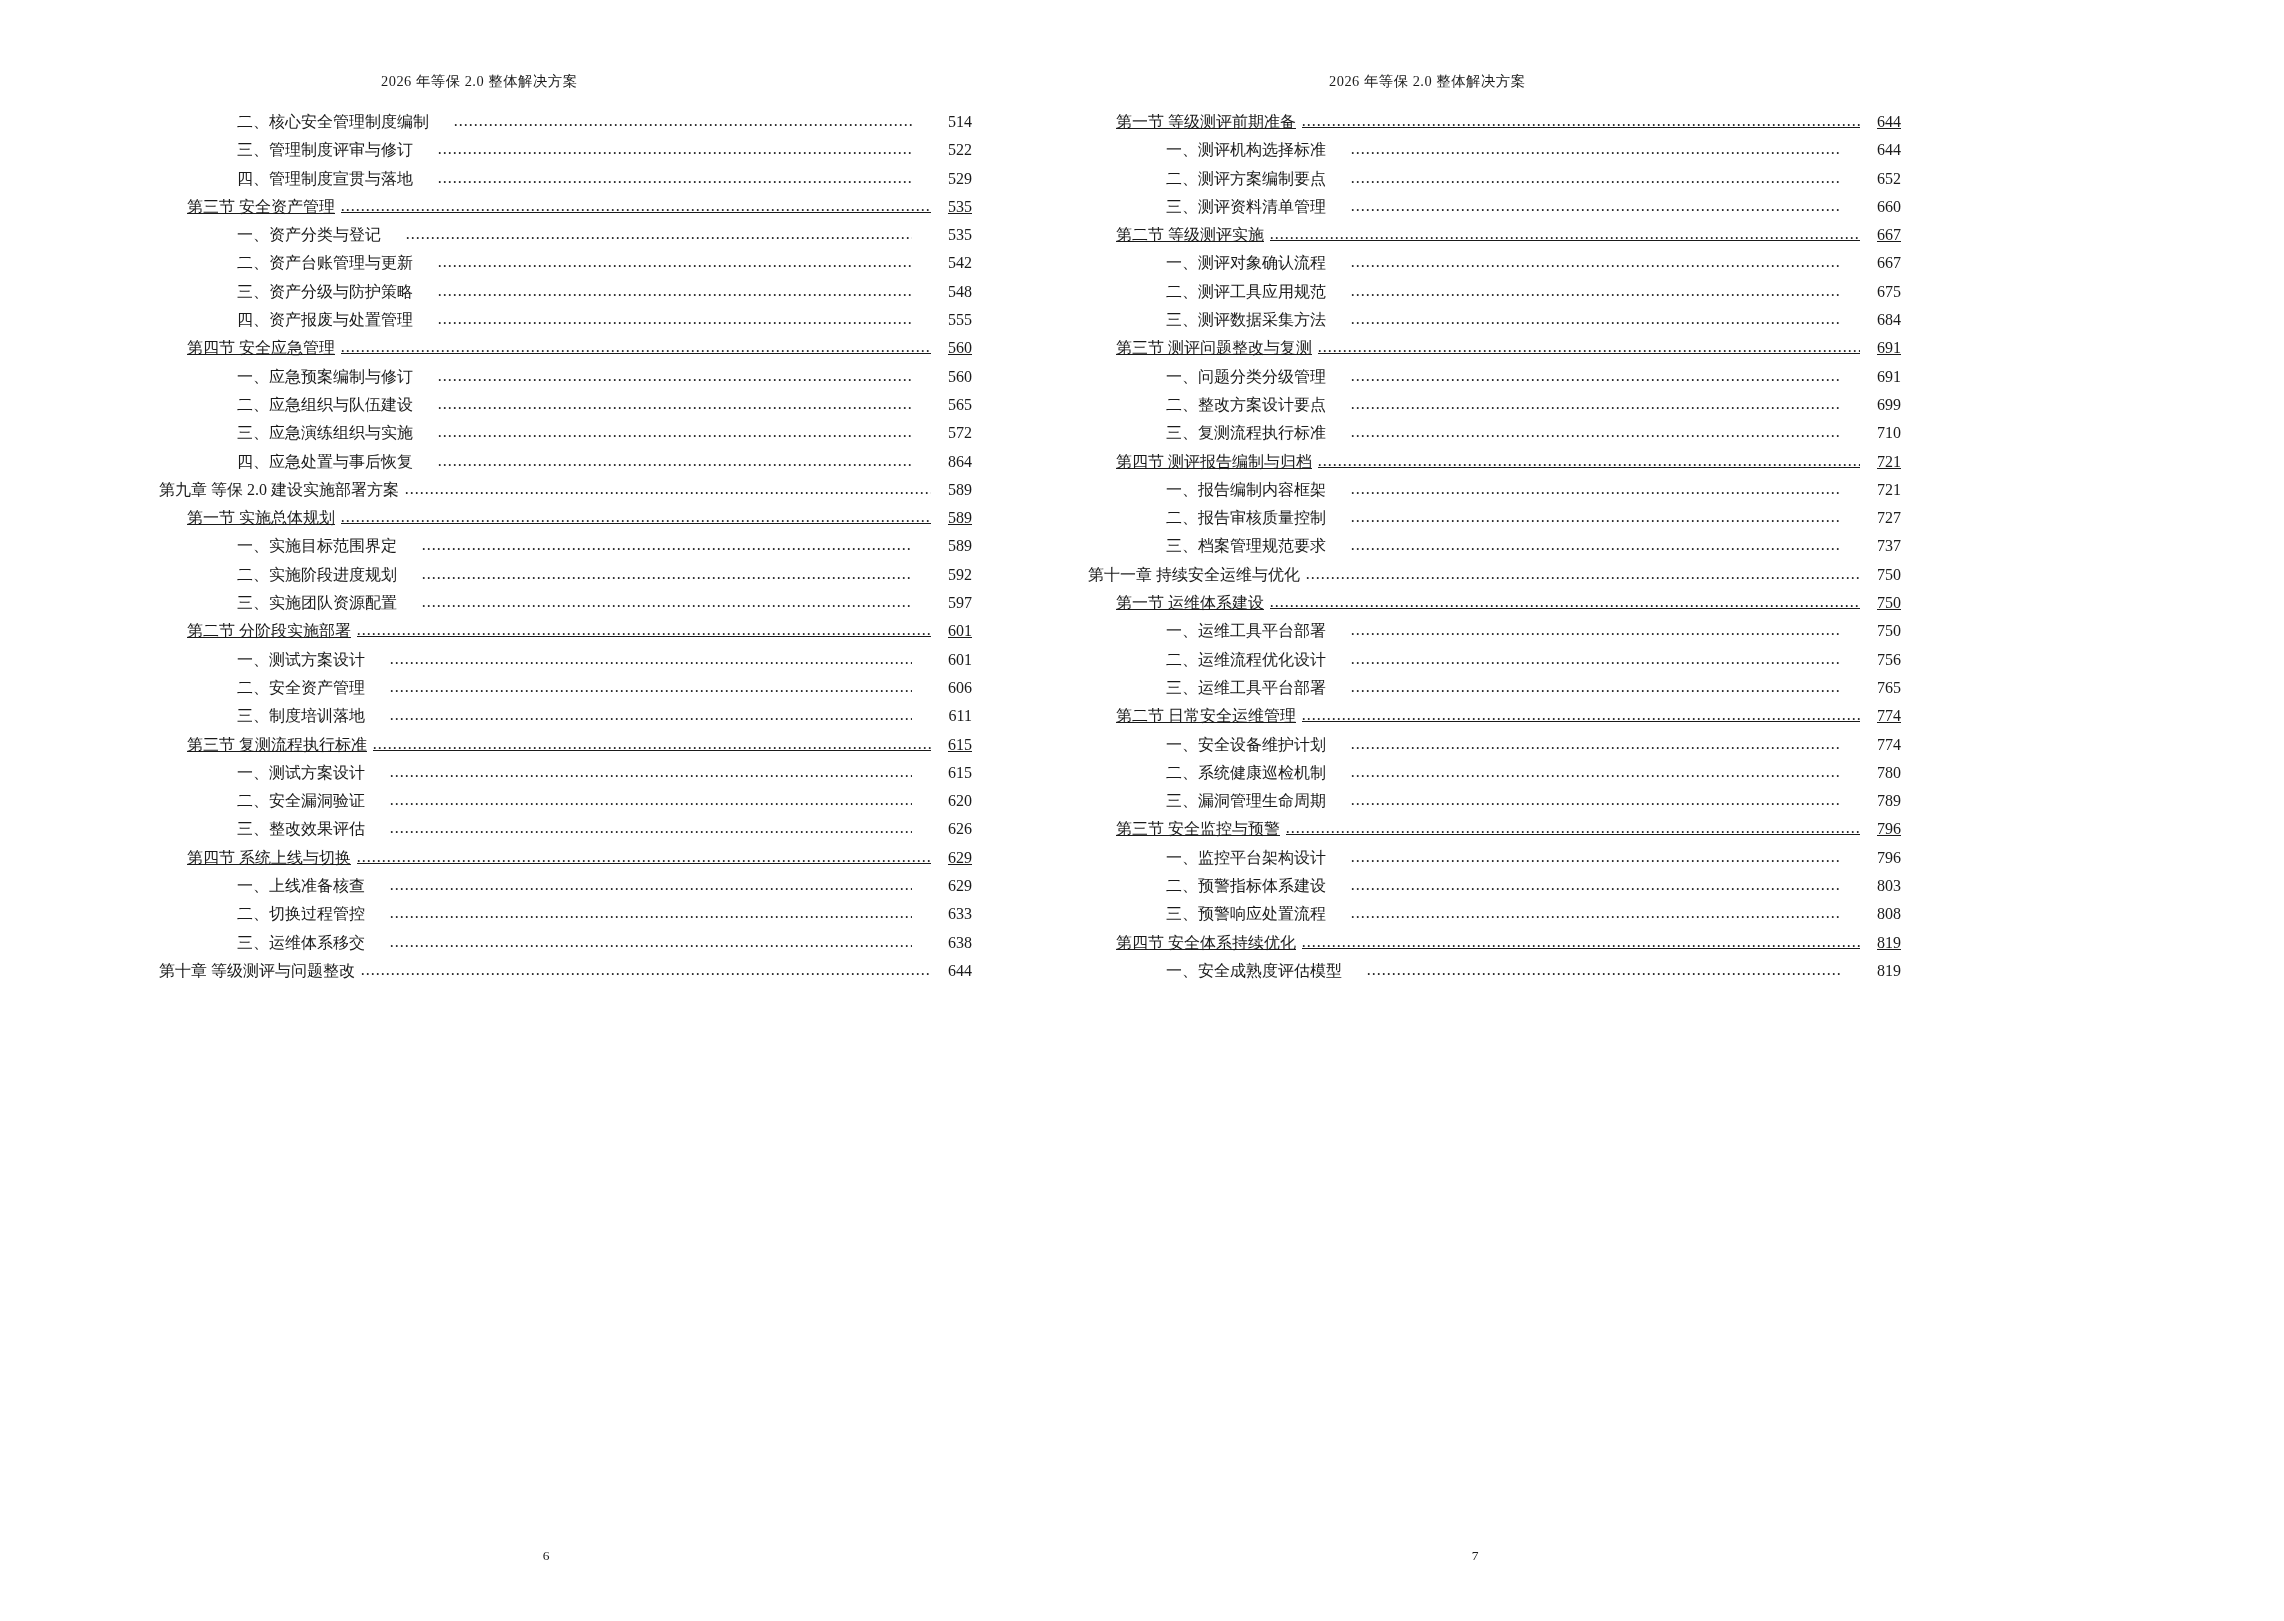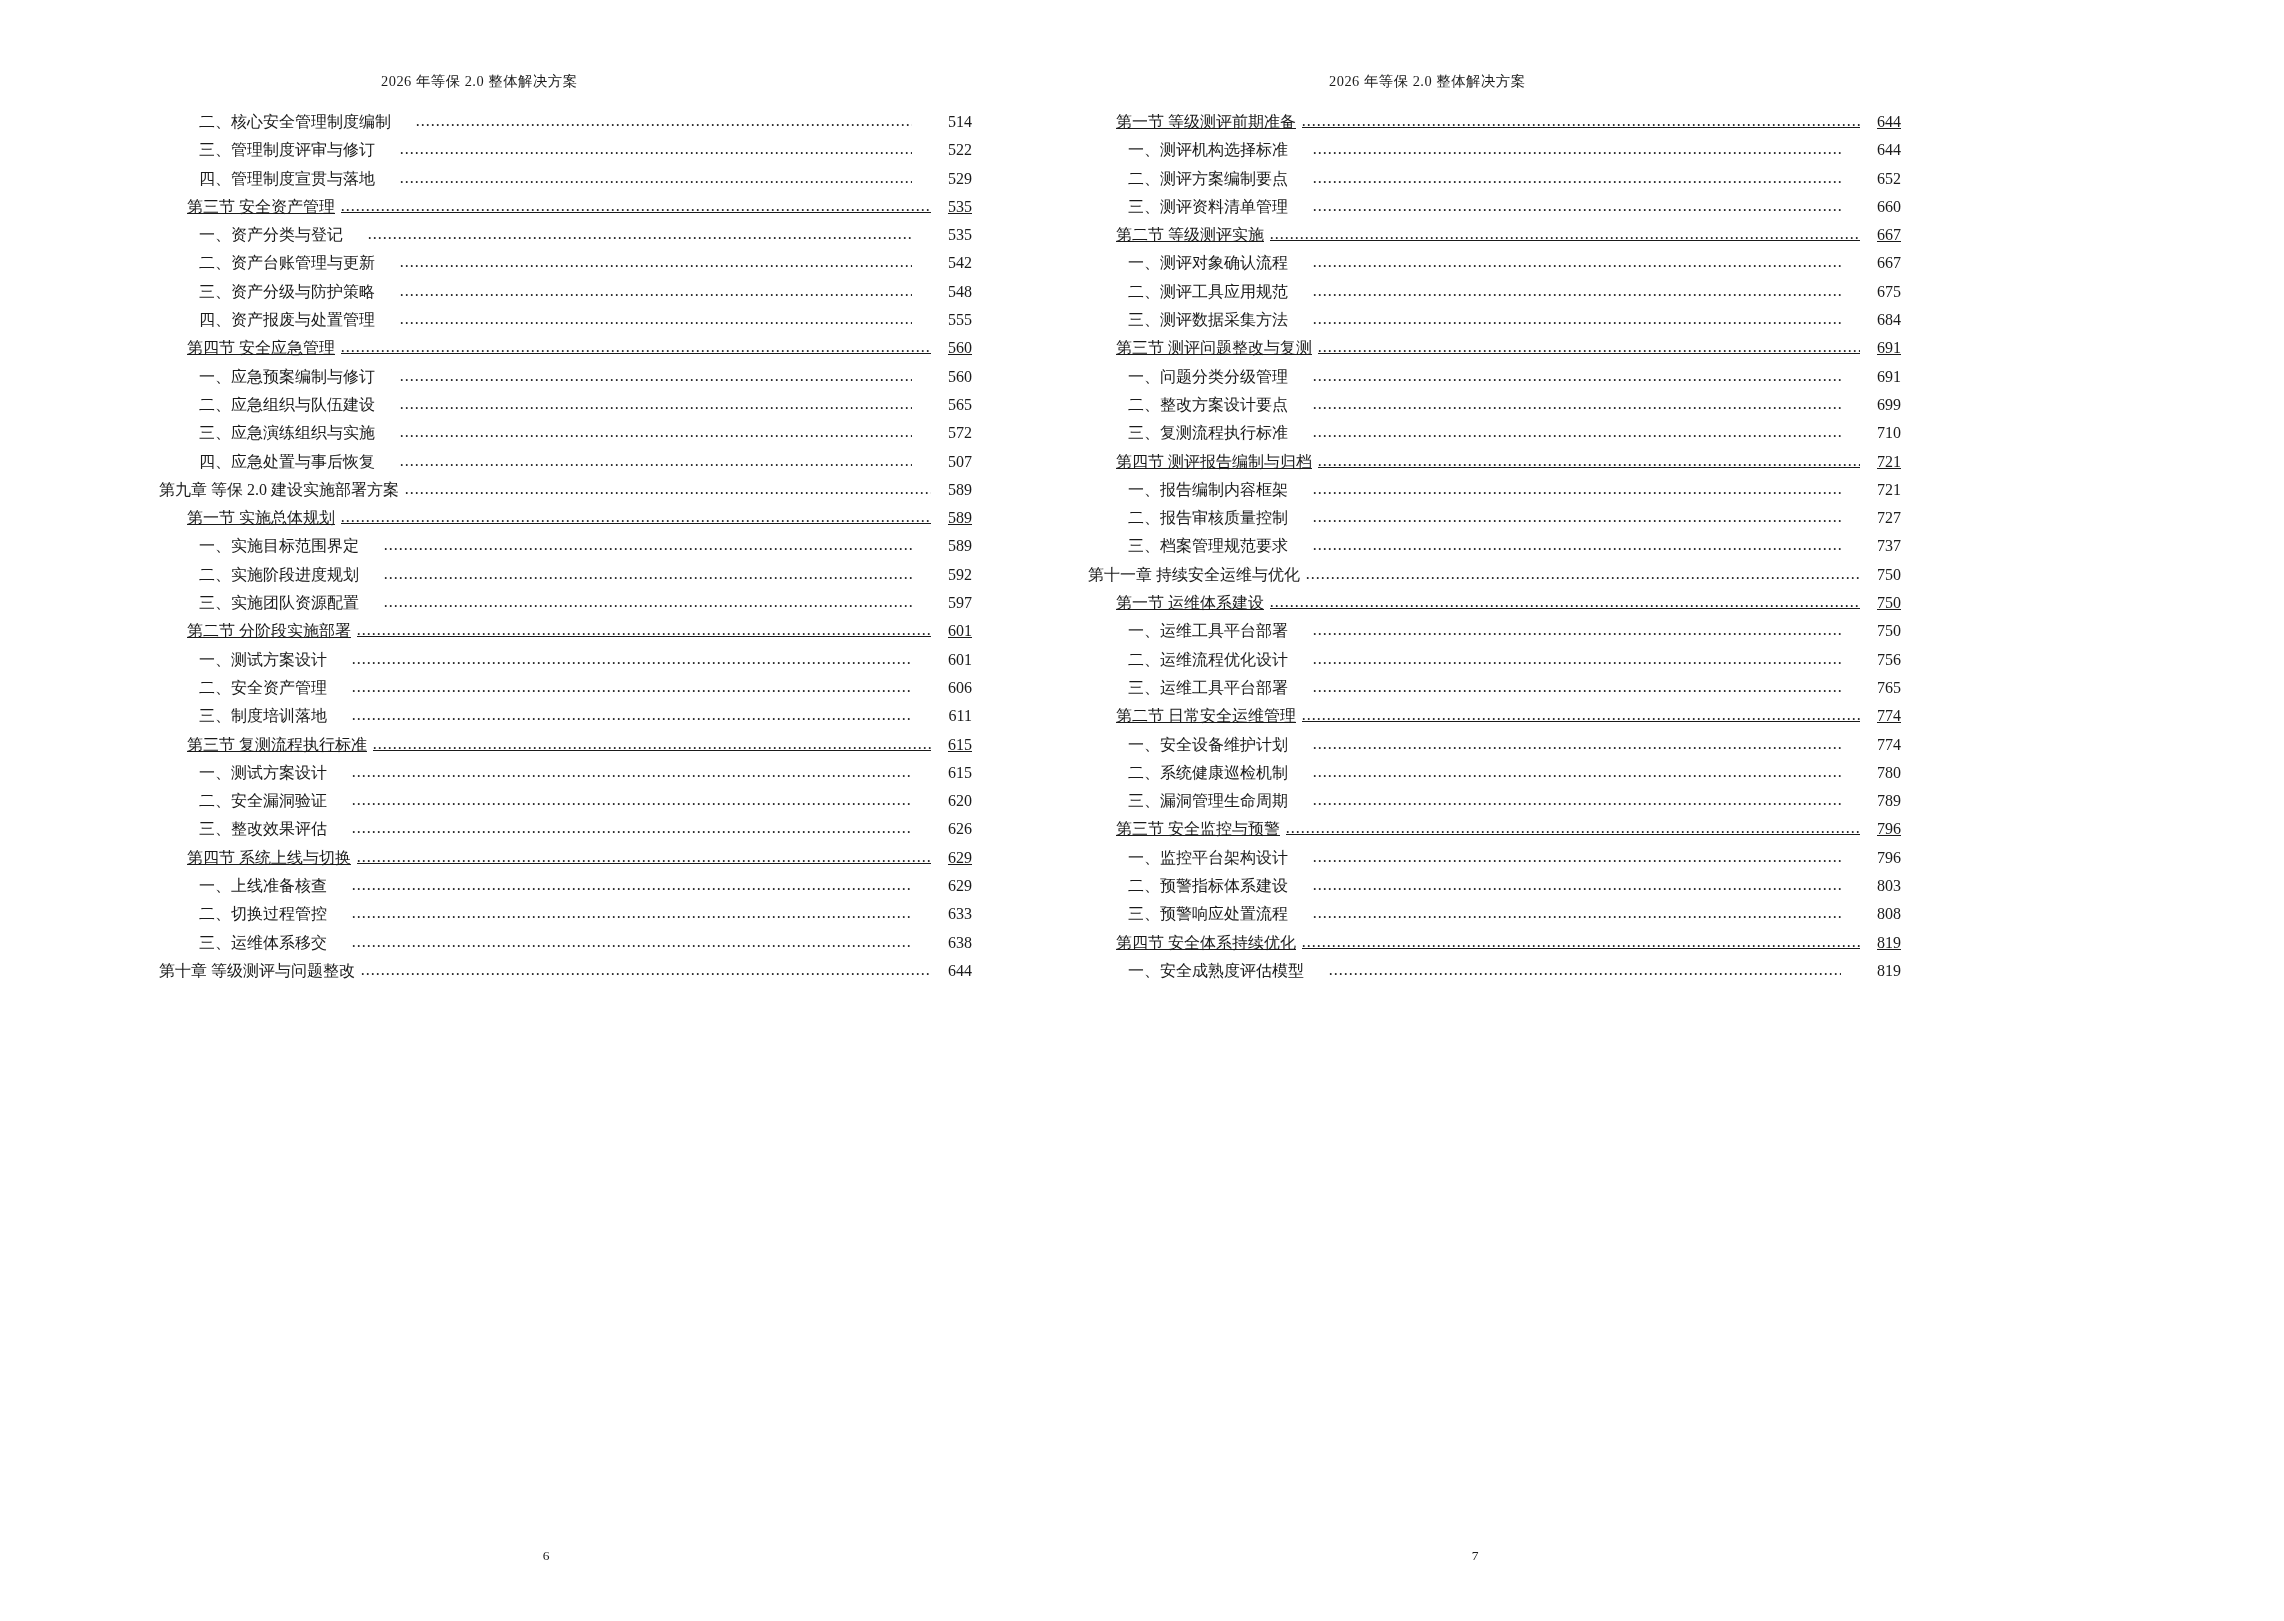"二、核心安全管理制度编制" .lvl-sub { margin-left: 40px -> 78px }
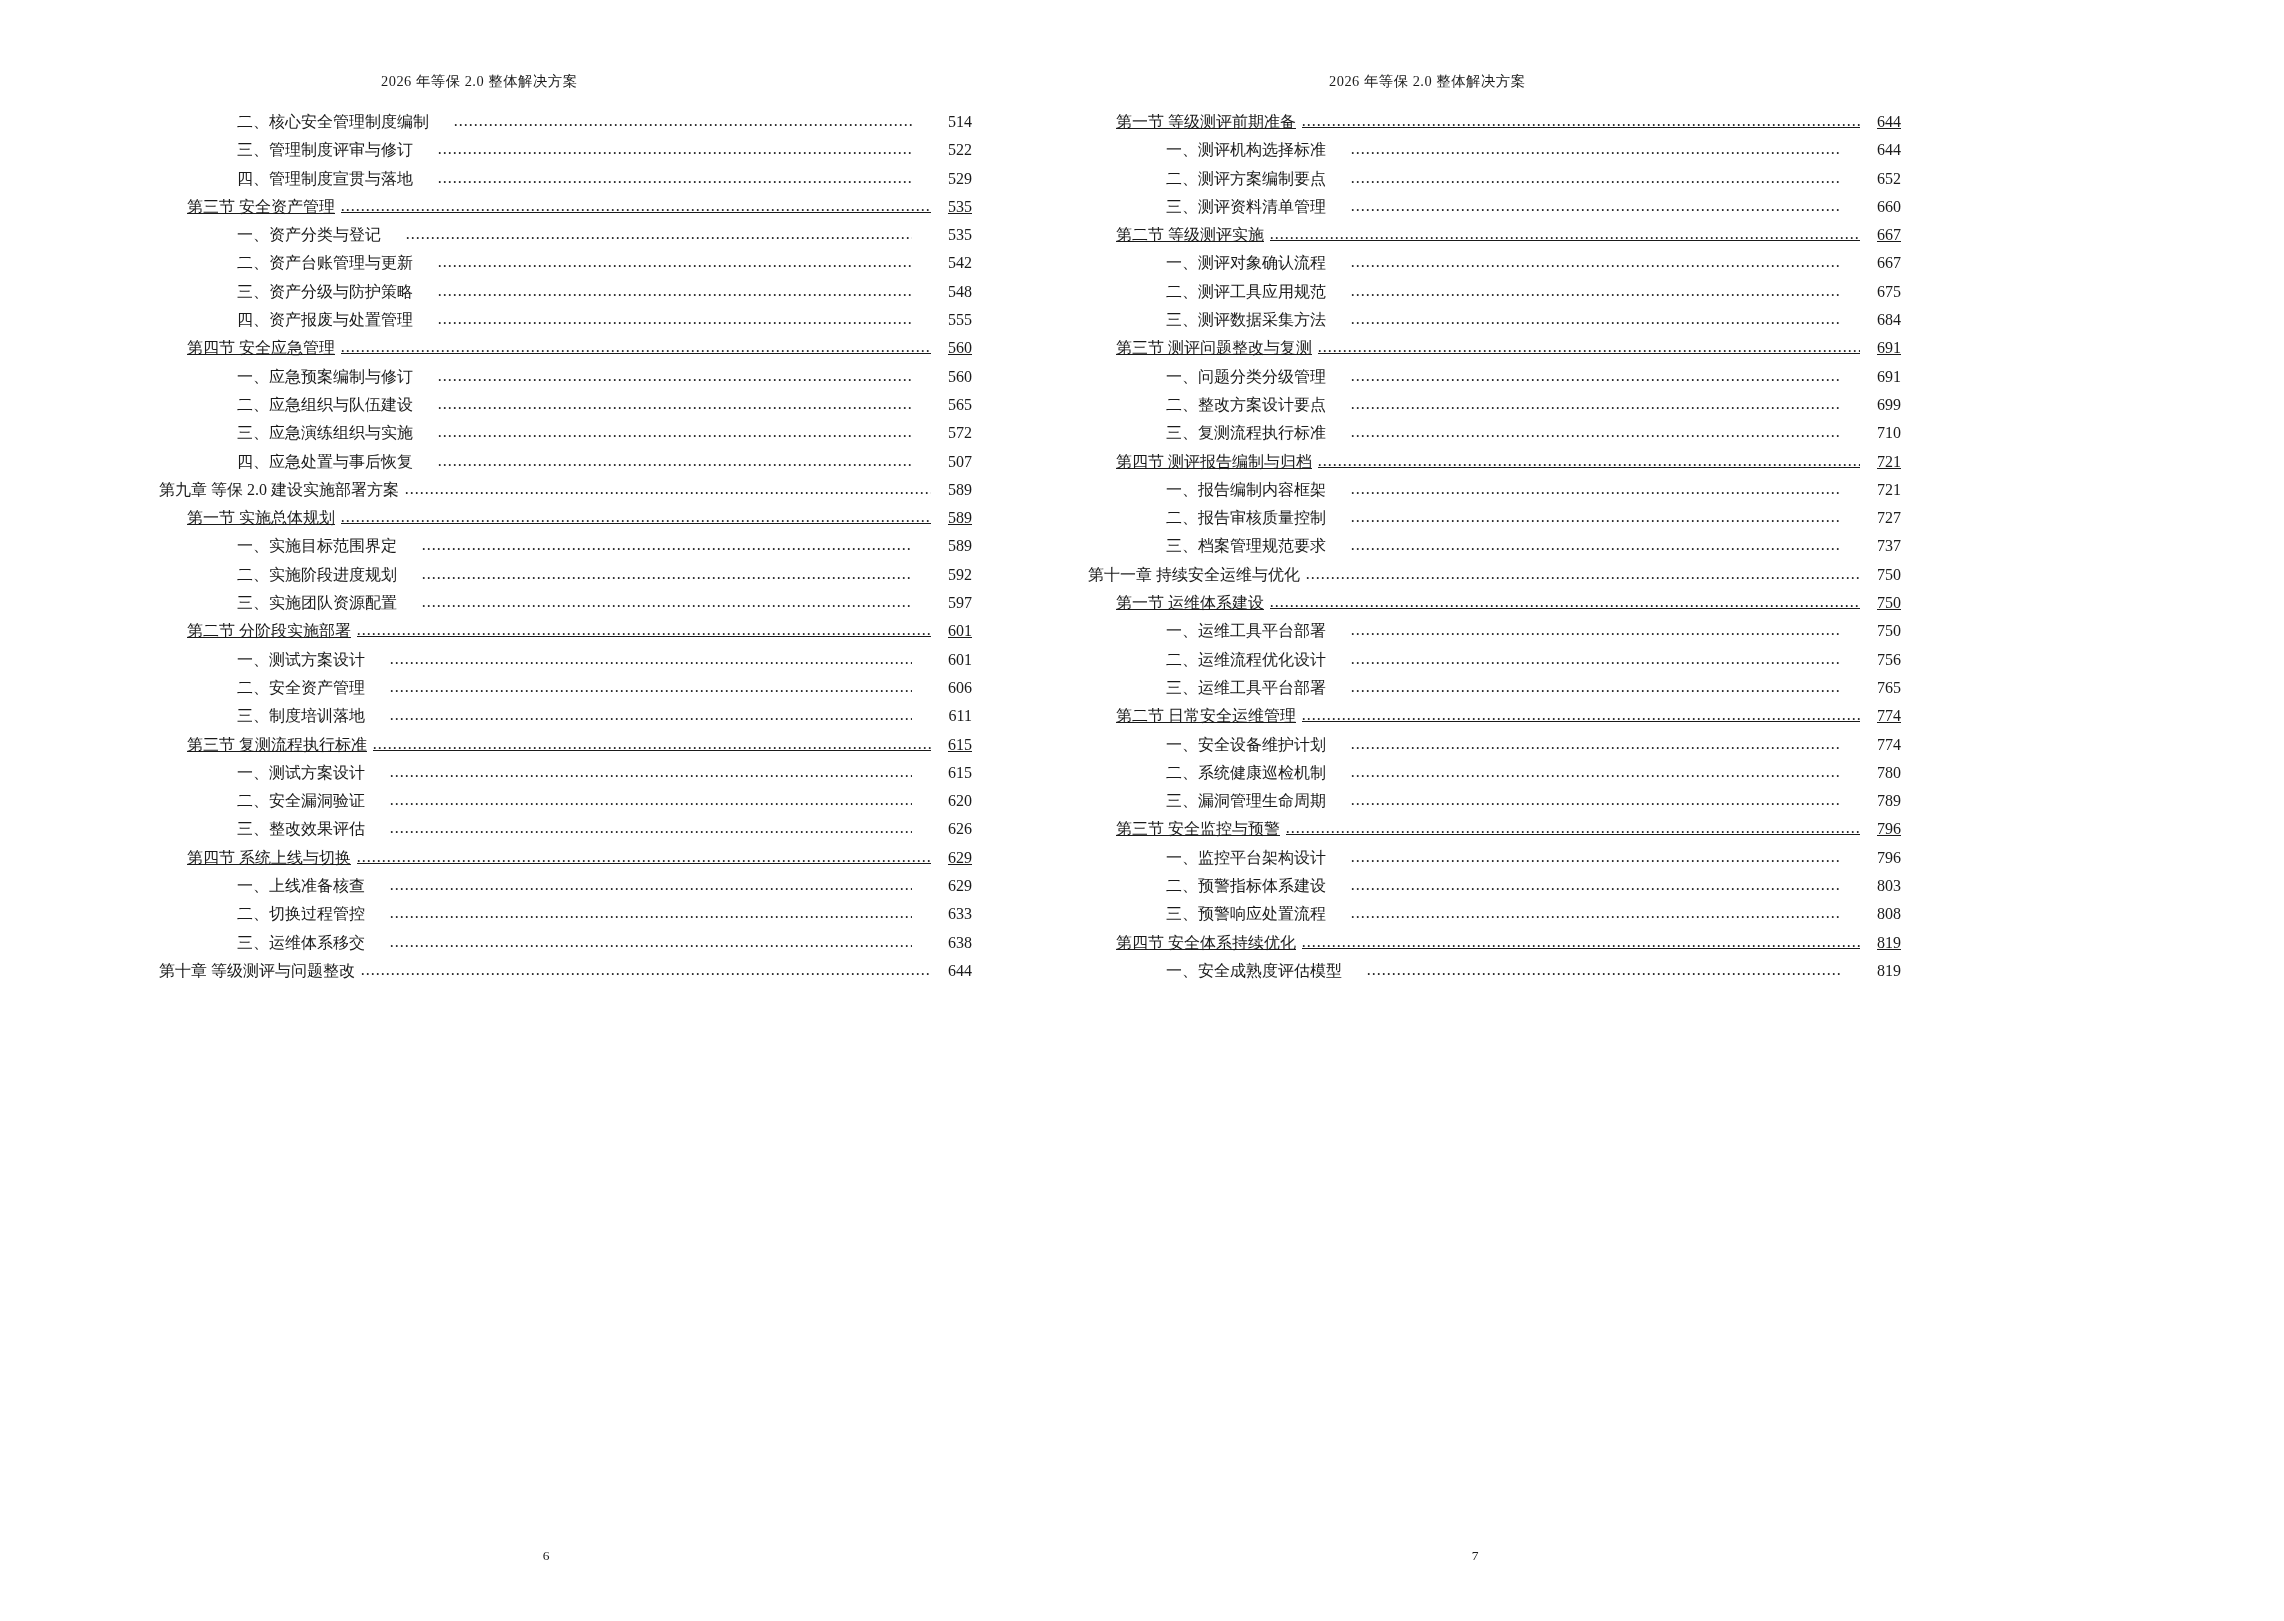"507" span.pagenum { text: 507 -> 864 }
